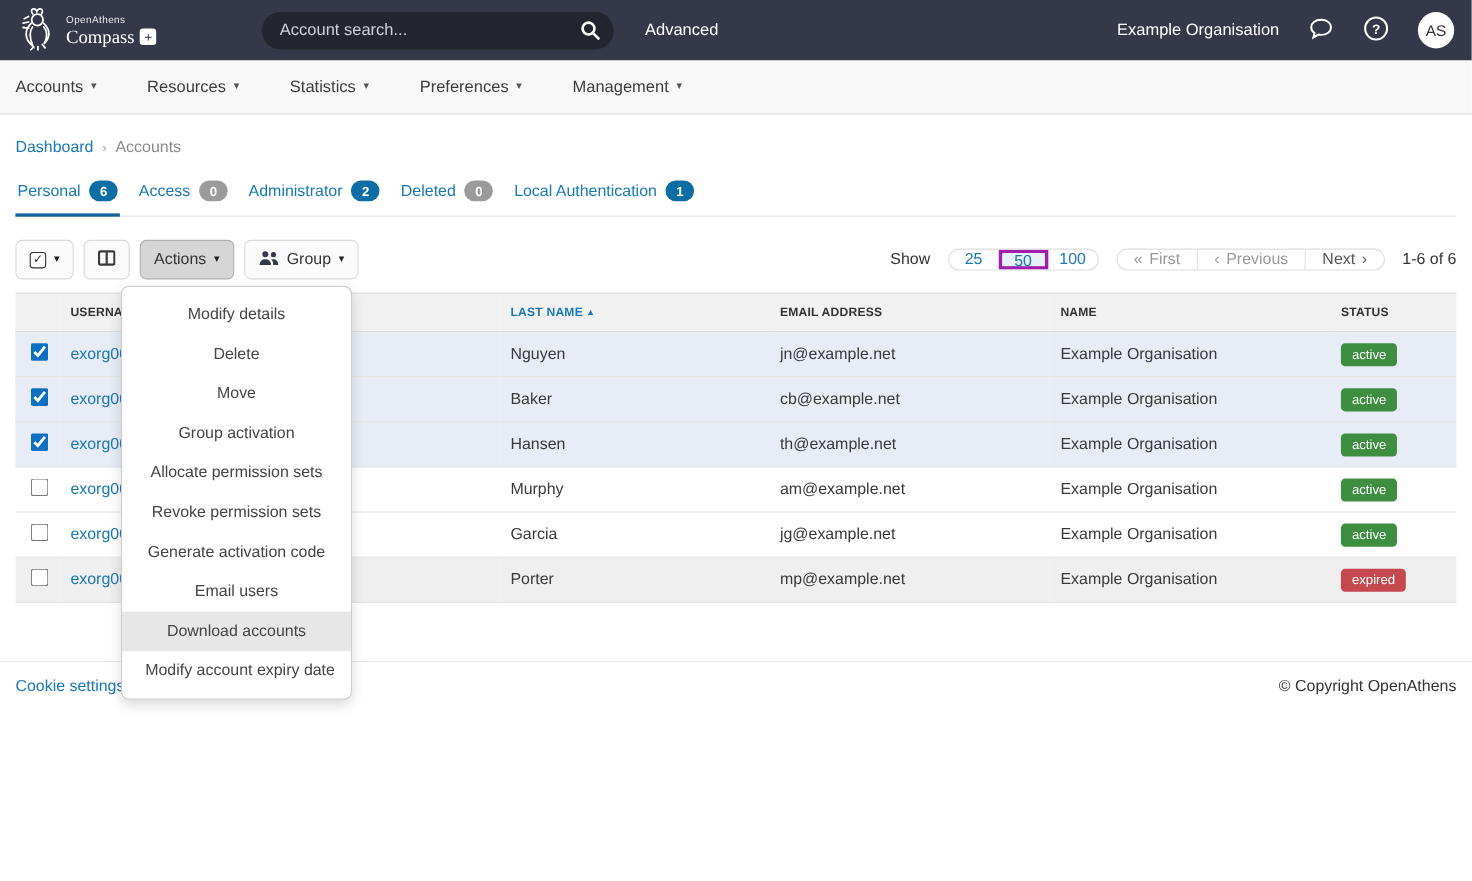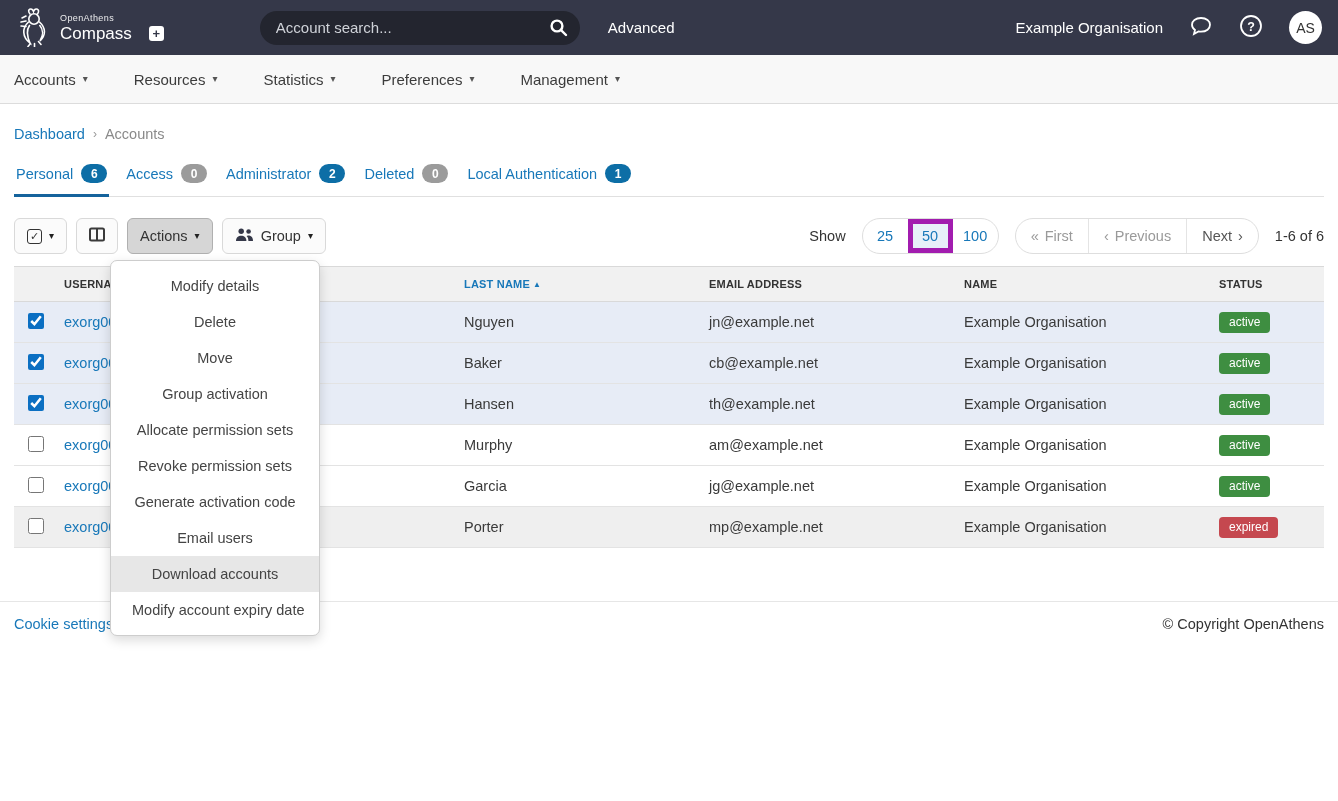"Compass" .brand-row { font-family: none -> Liberation Serif, serif; gap: 17px -> 5px }
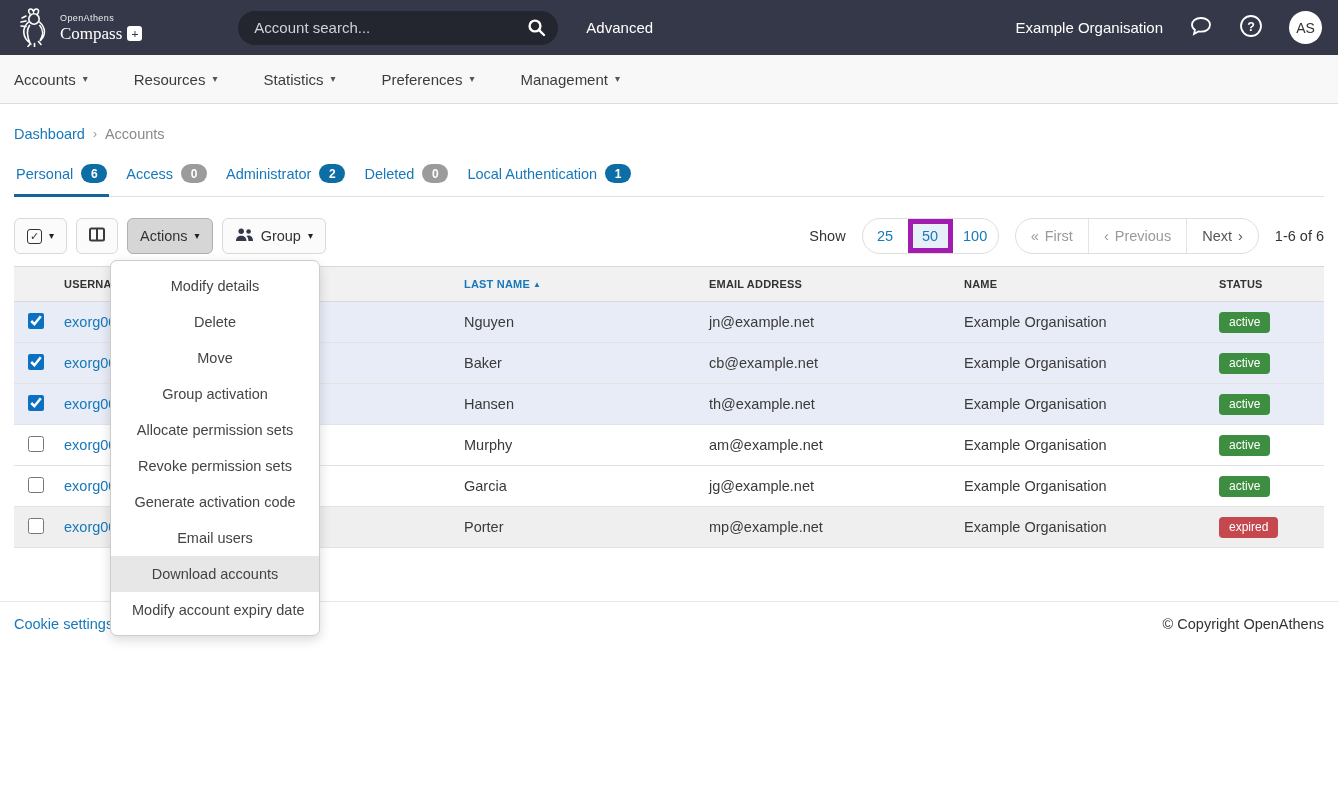"25" .pill-group { height: 36px -> 20px }
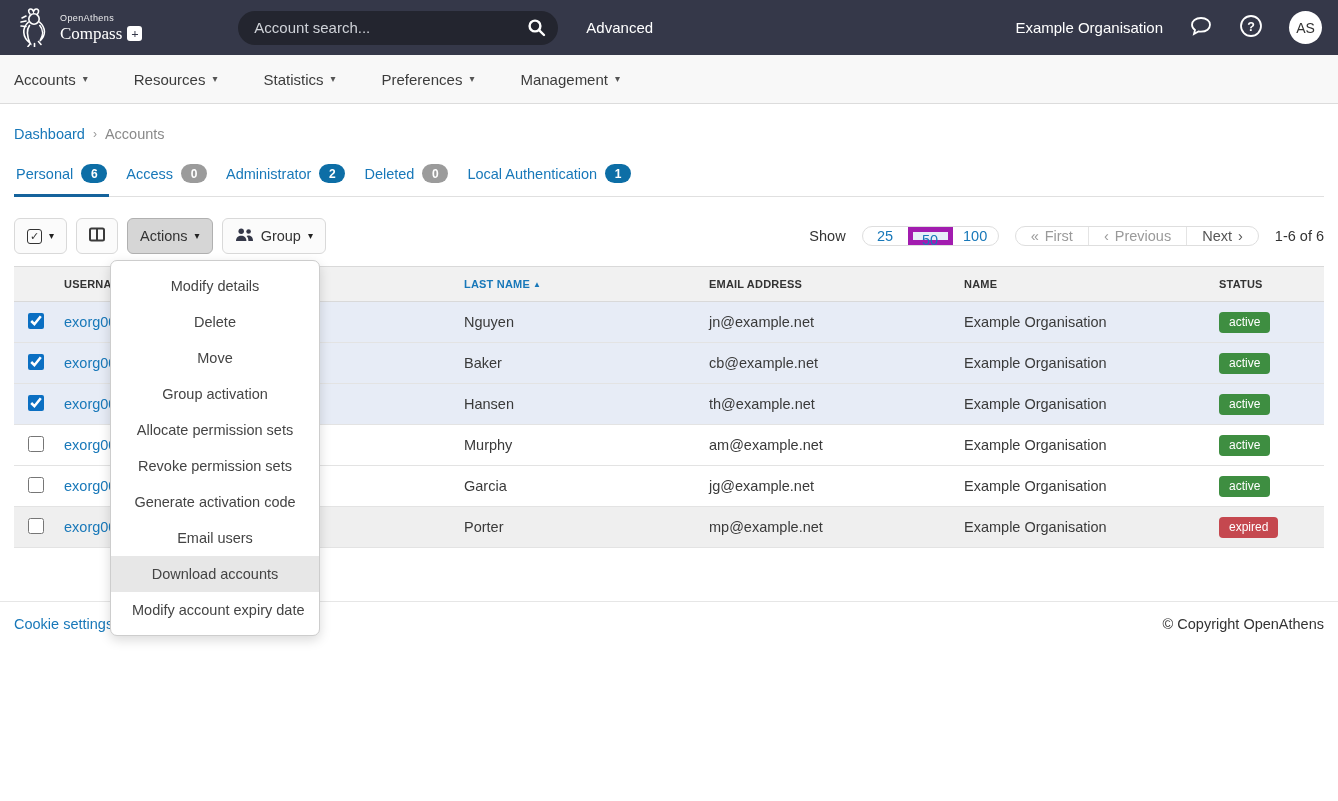"50" .size-opt.selected { border: 5px solid #a21caf -> 3px solid #a21caf }
